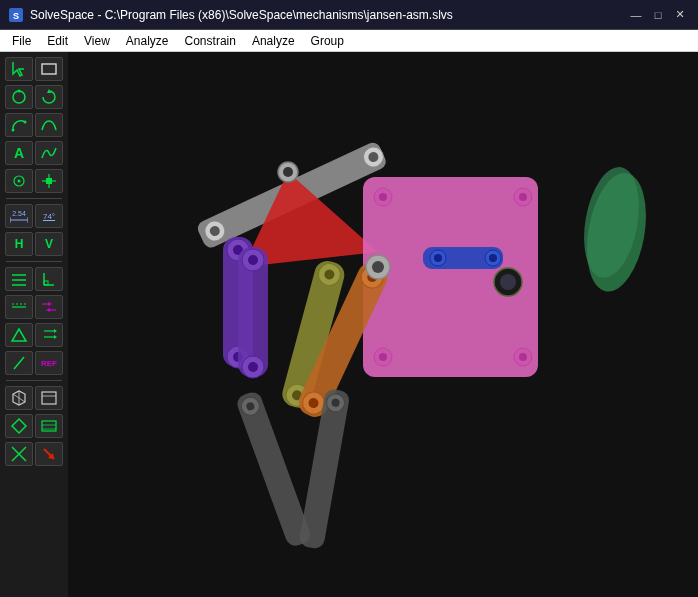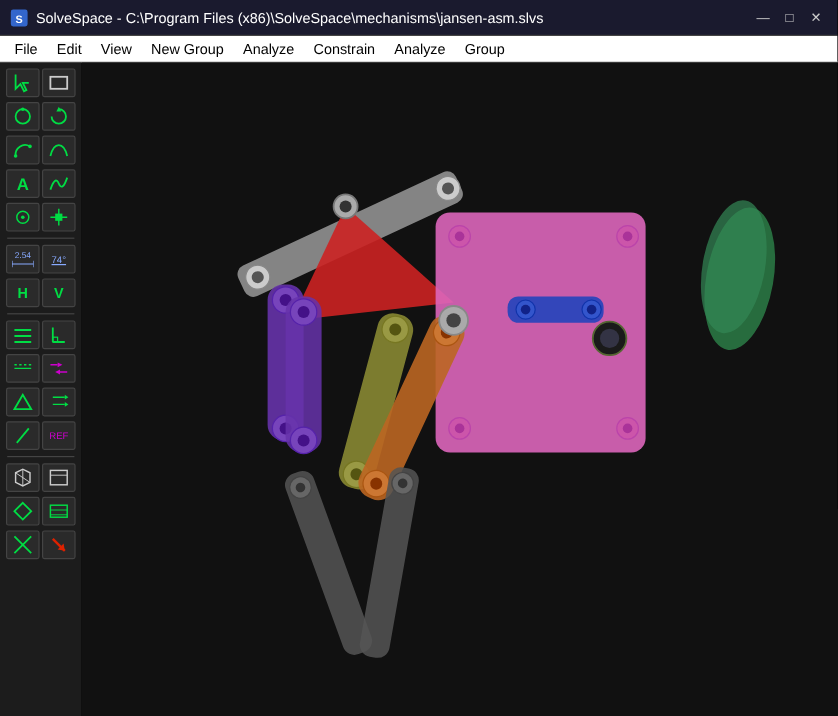"New Group" div.menu-item { html: <div>New Group</div> -> none }
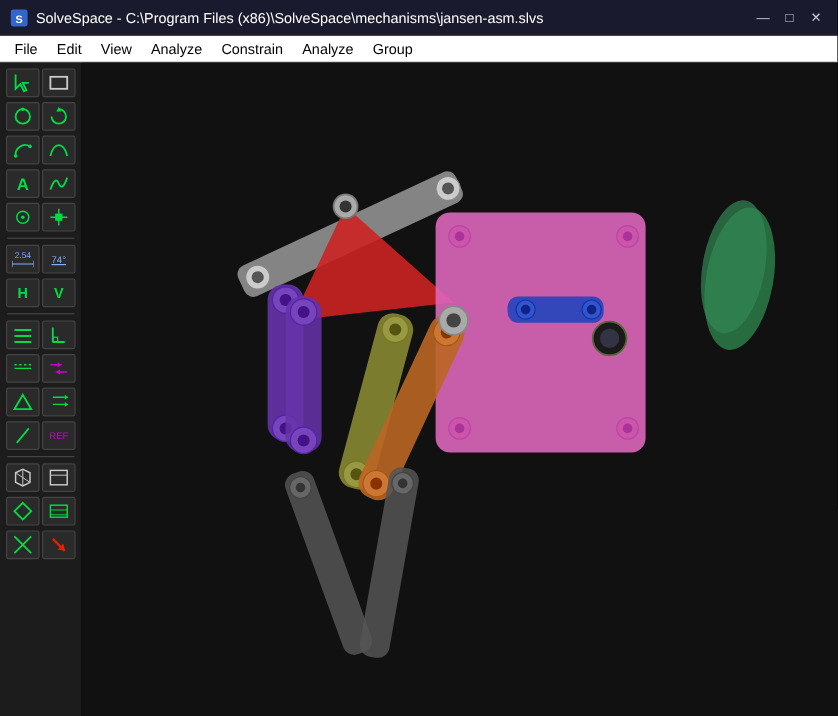"REF" span { font-weight: normal -> bold }
